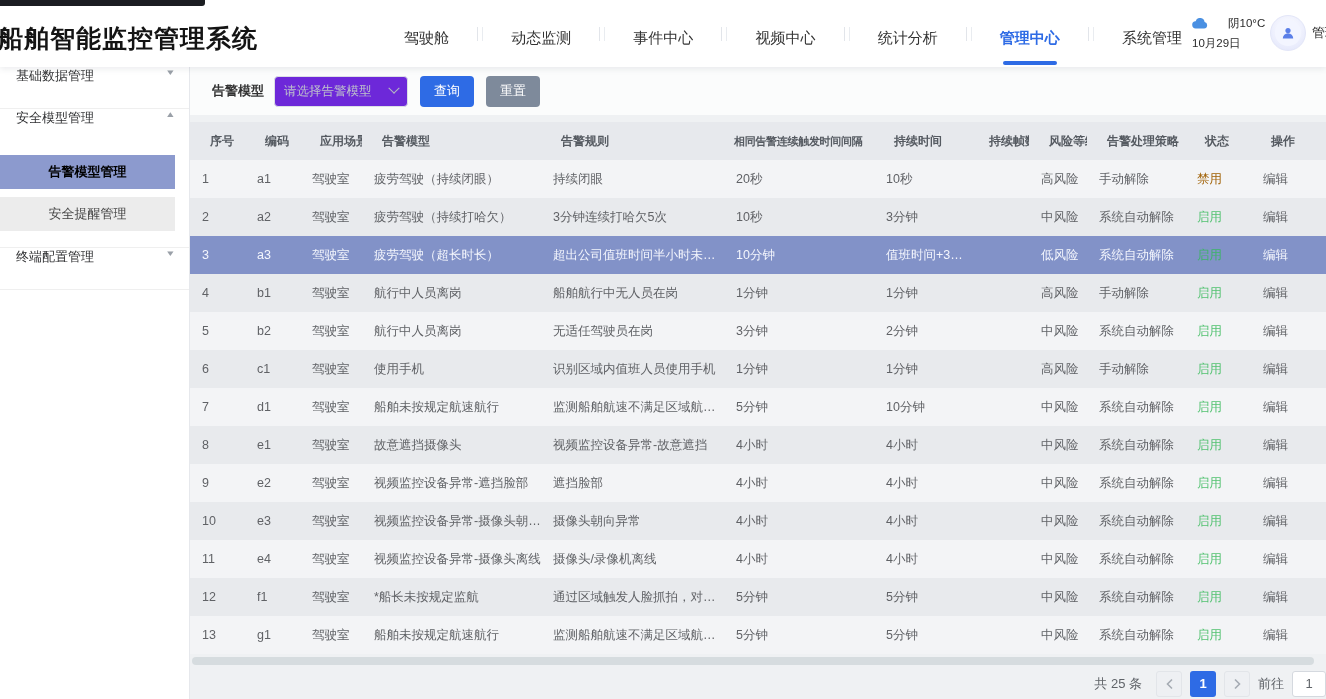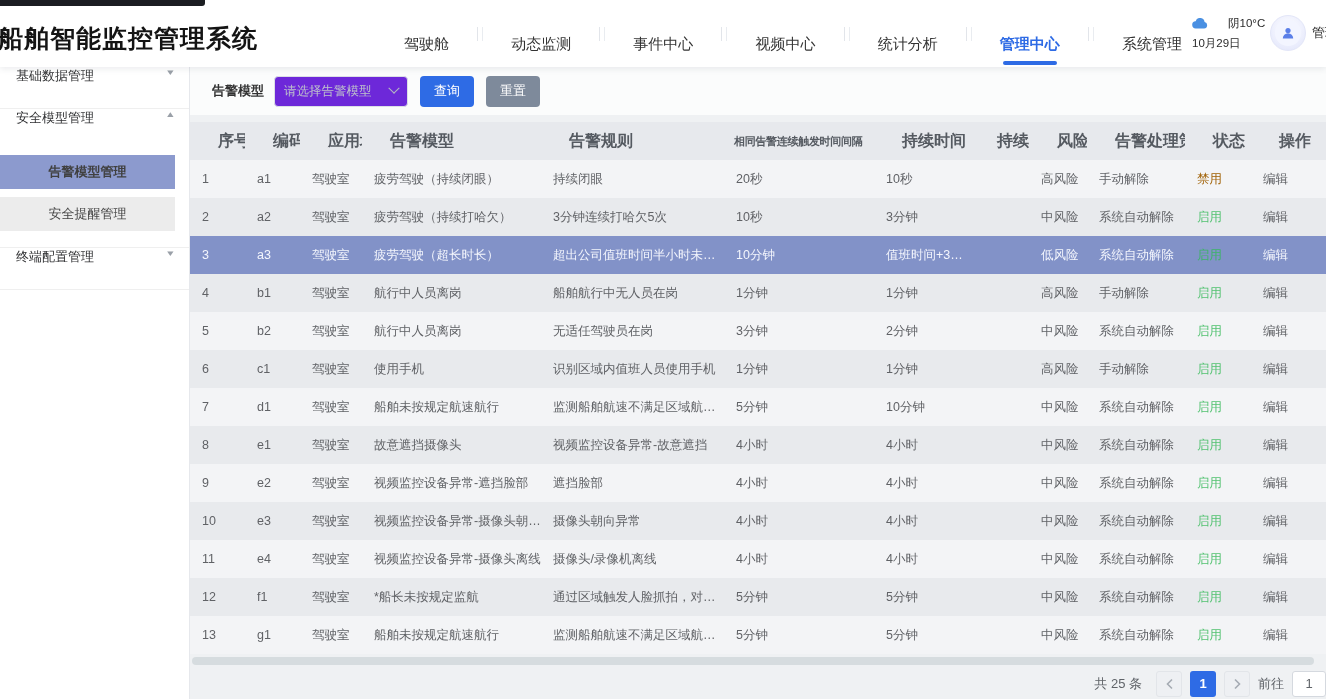"驾驶舱" .nav-item { padding: 9px 6px -> 3px 6px }
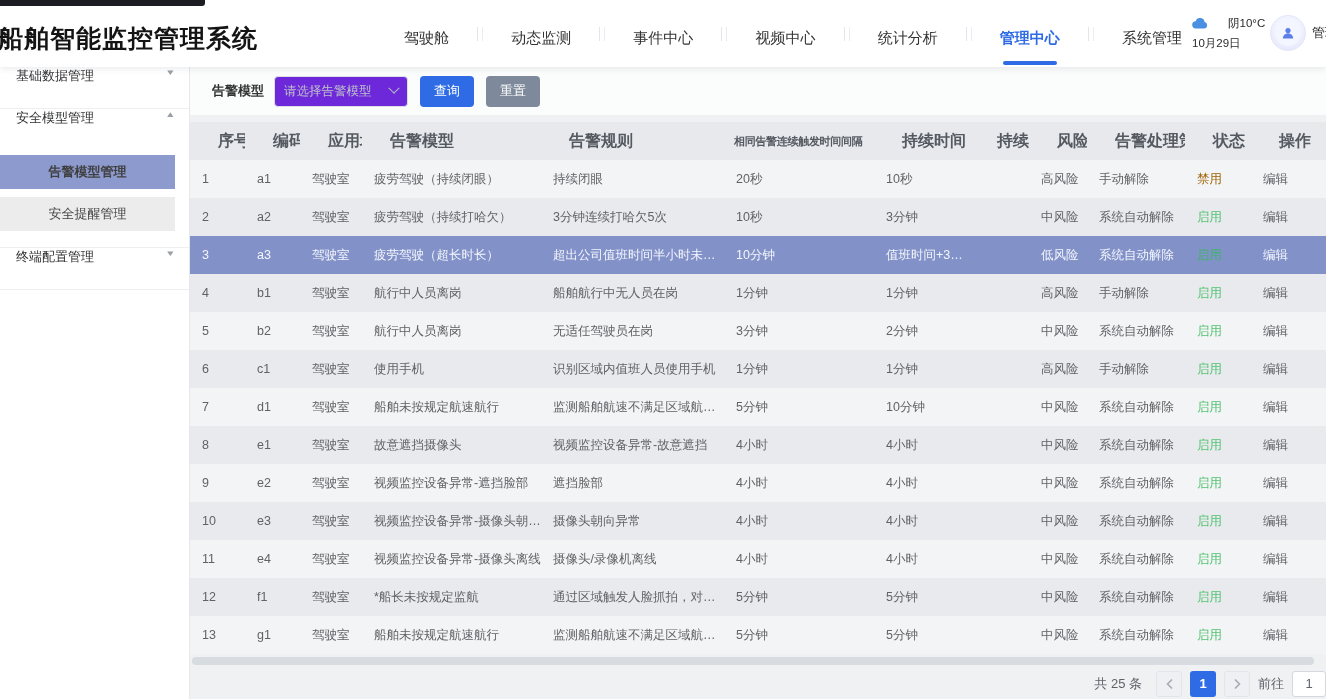"序号" .th { font-size: 16px -> 12px; padding-left: 28px -> 20px }
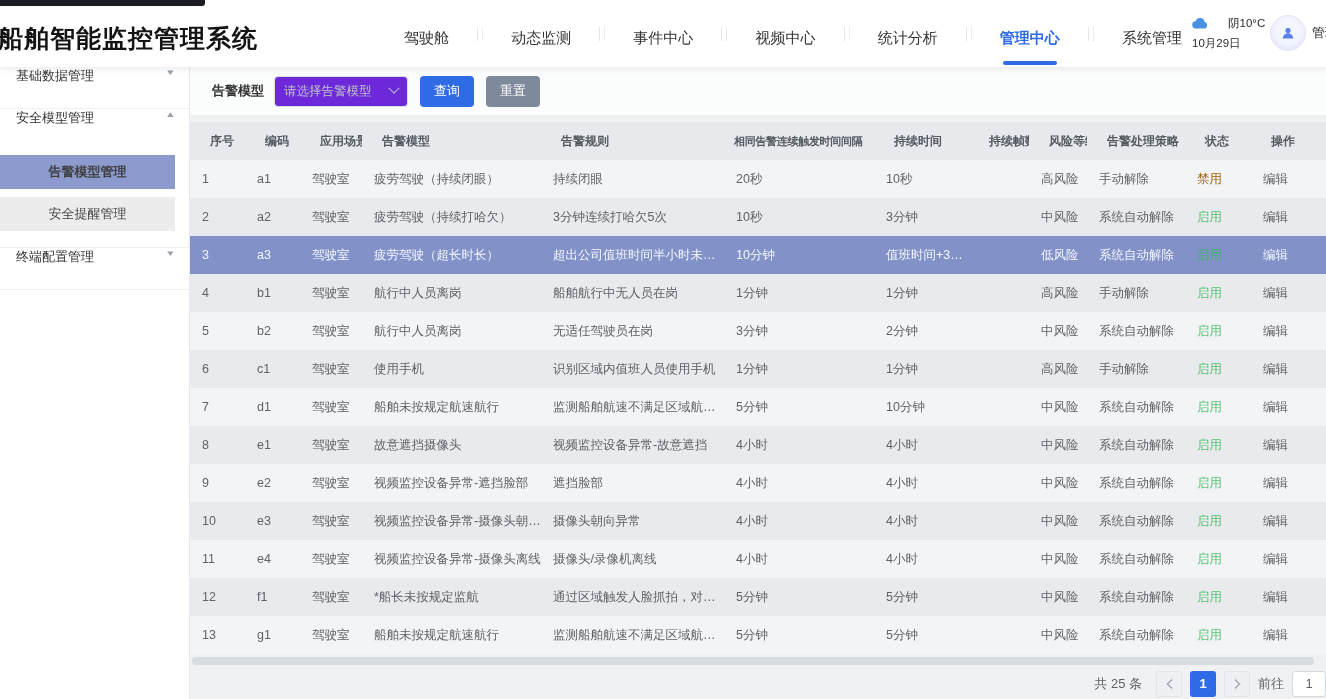"告警模型管理" .side-sub-item.active { color: #404040 -> #000000 }
